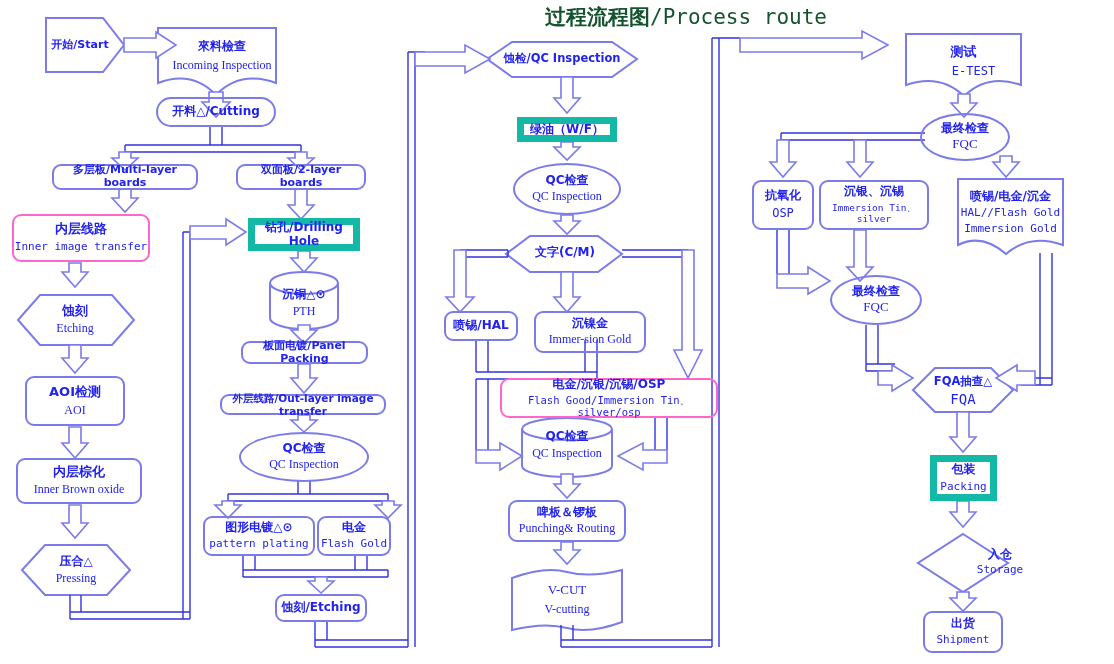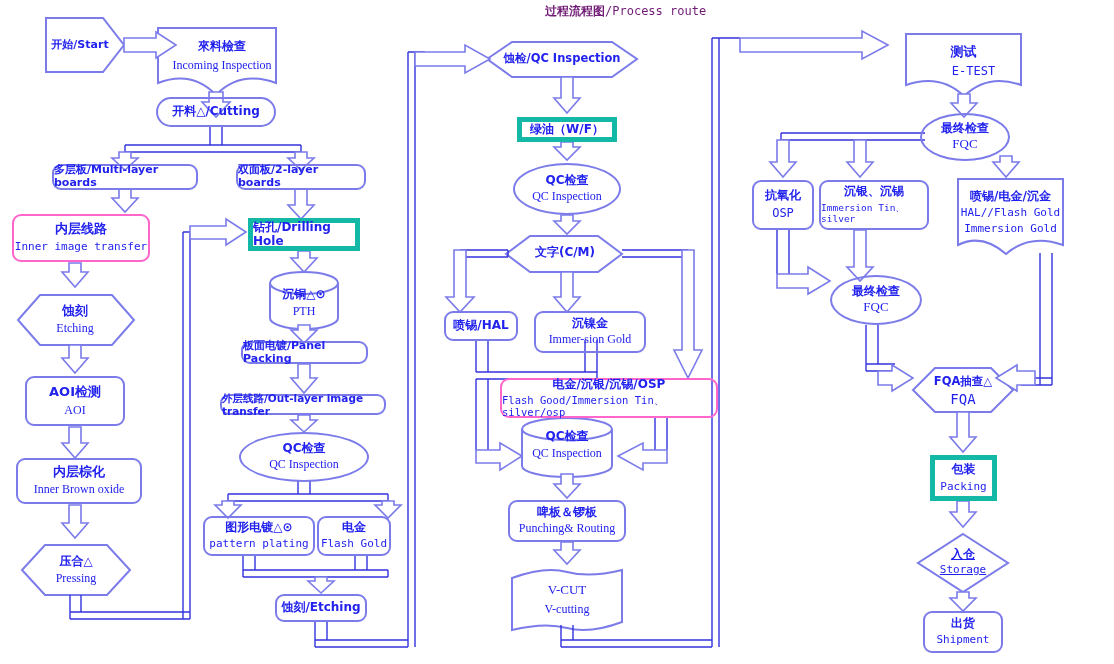"过程流程图/Process route" .title { color: #701a75 -> #14532d; font-size: 12px -> 21px }
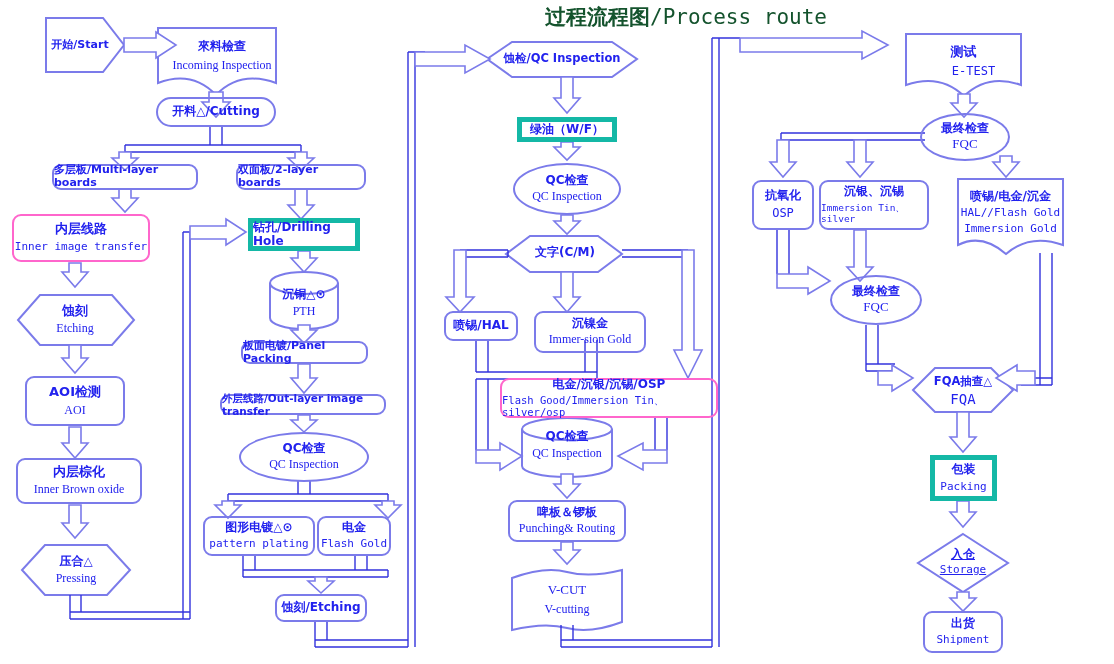"开始/Start" .node { text-align: left -> center }
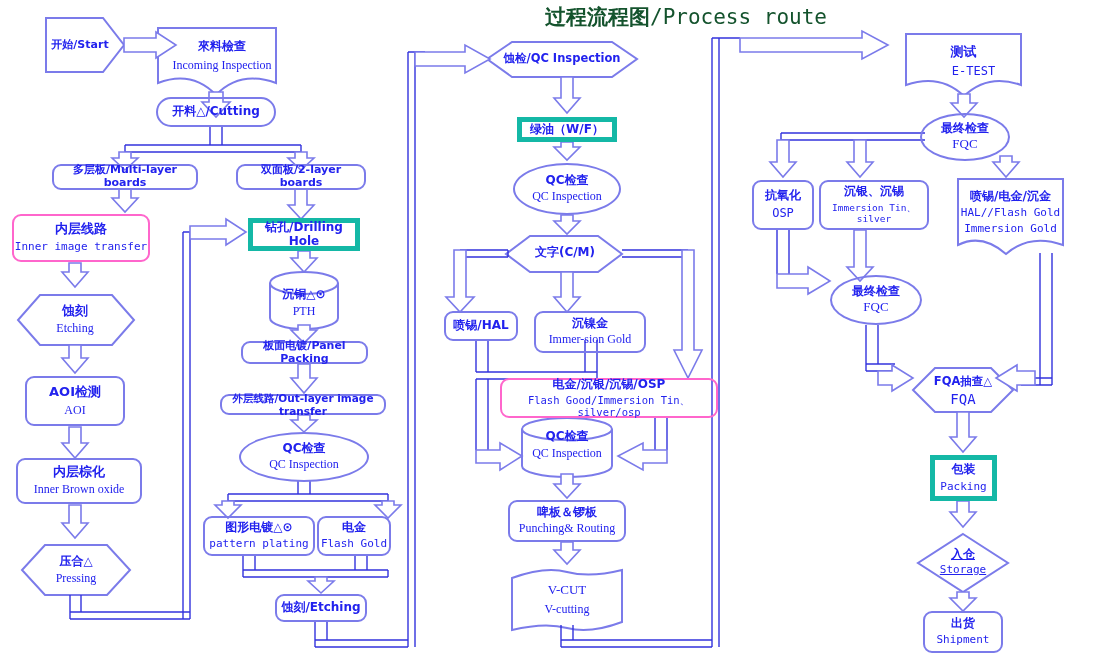"绿油（W/F）" .rect { border: 5px solid #14b8a6 -> 7px solid #14b8a6 }
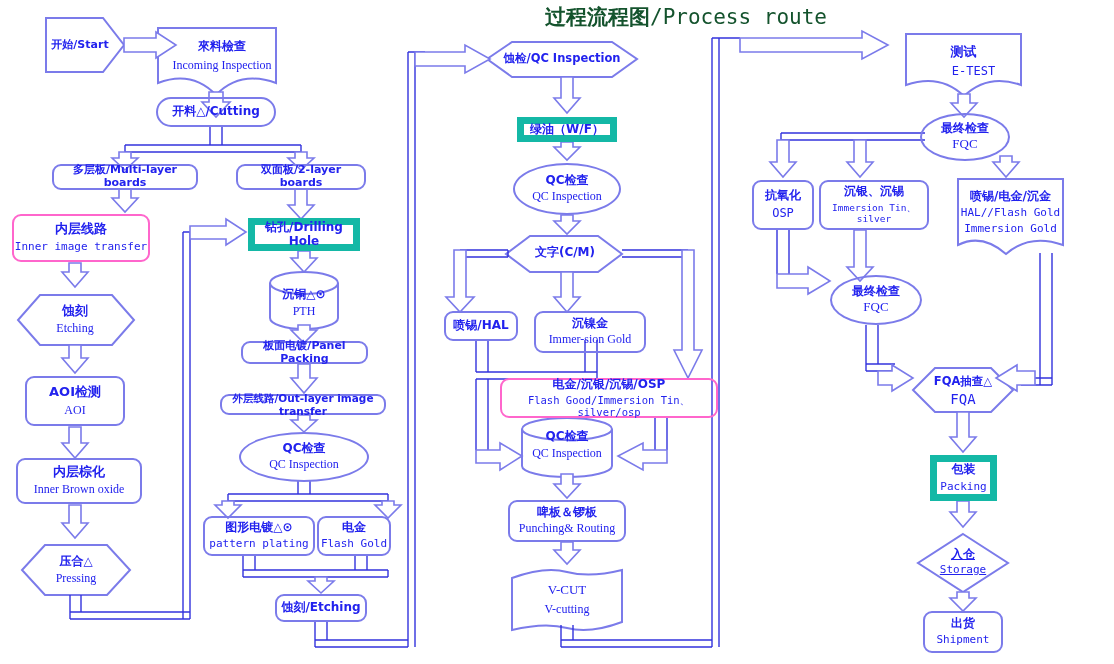"入仓" div.node { left: 923px -> 960px; text-decoration: underline -> none }
